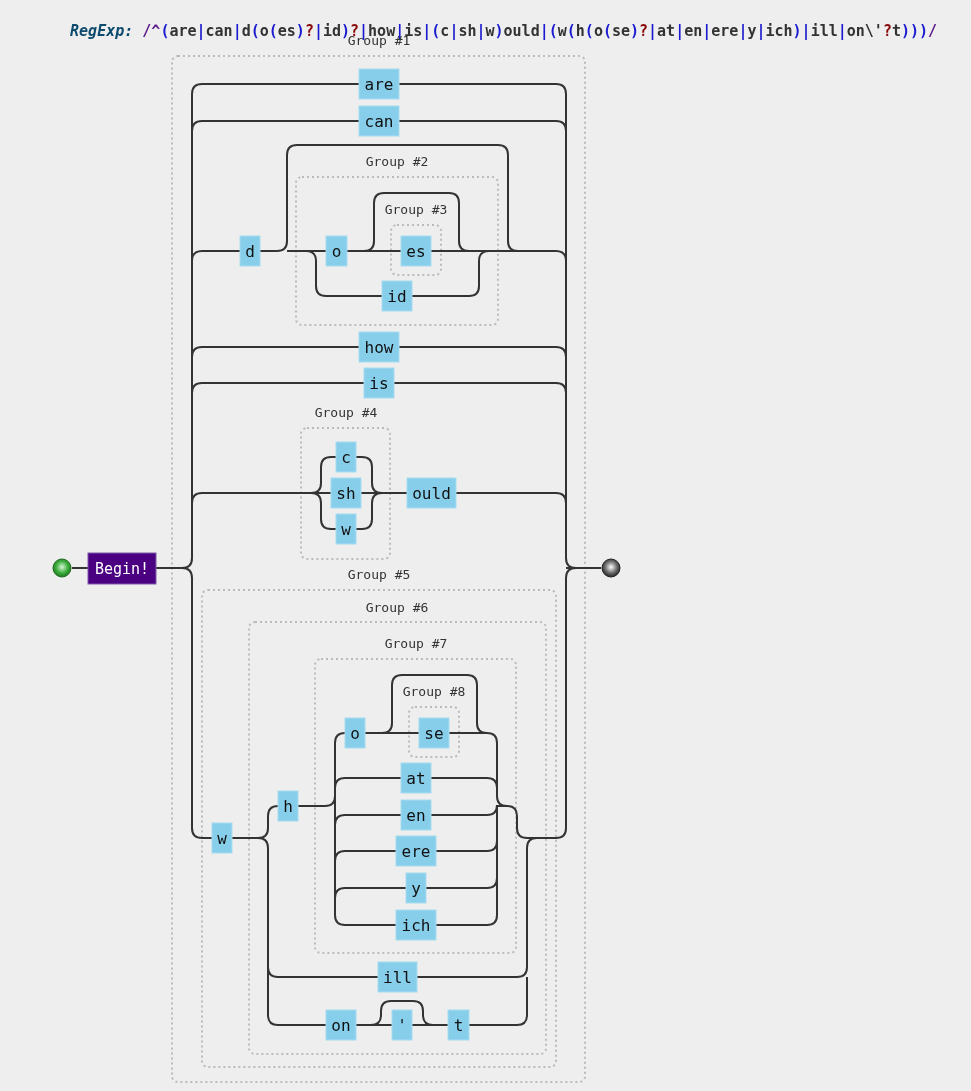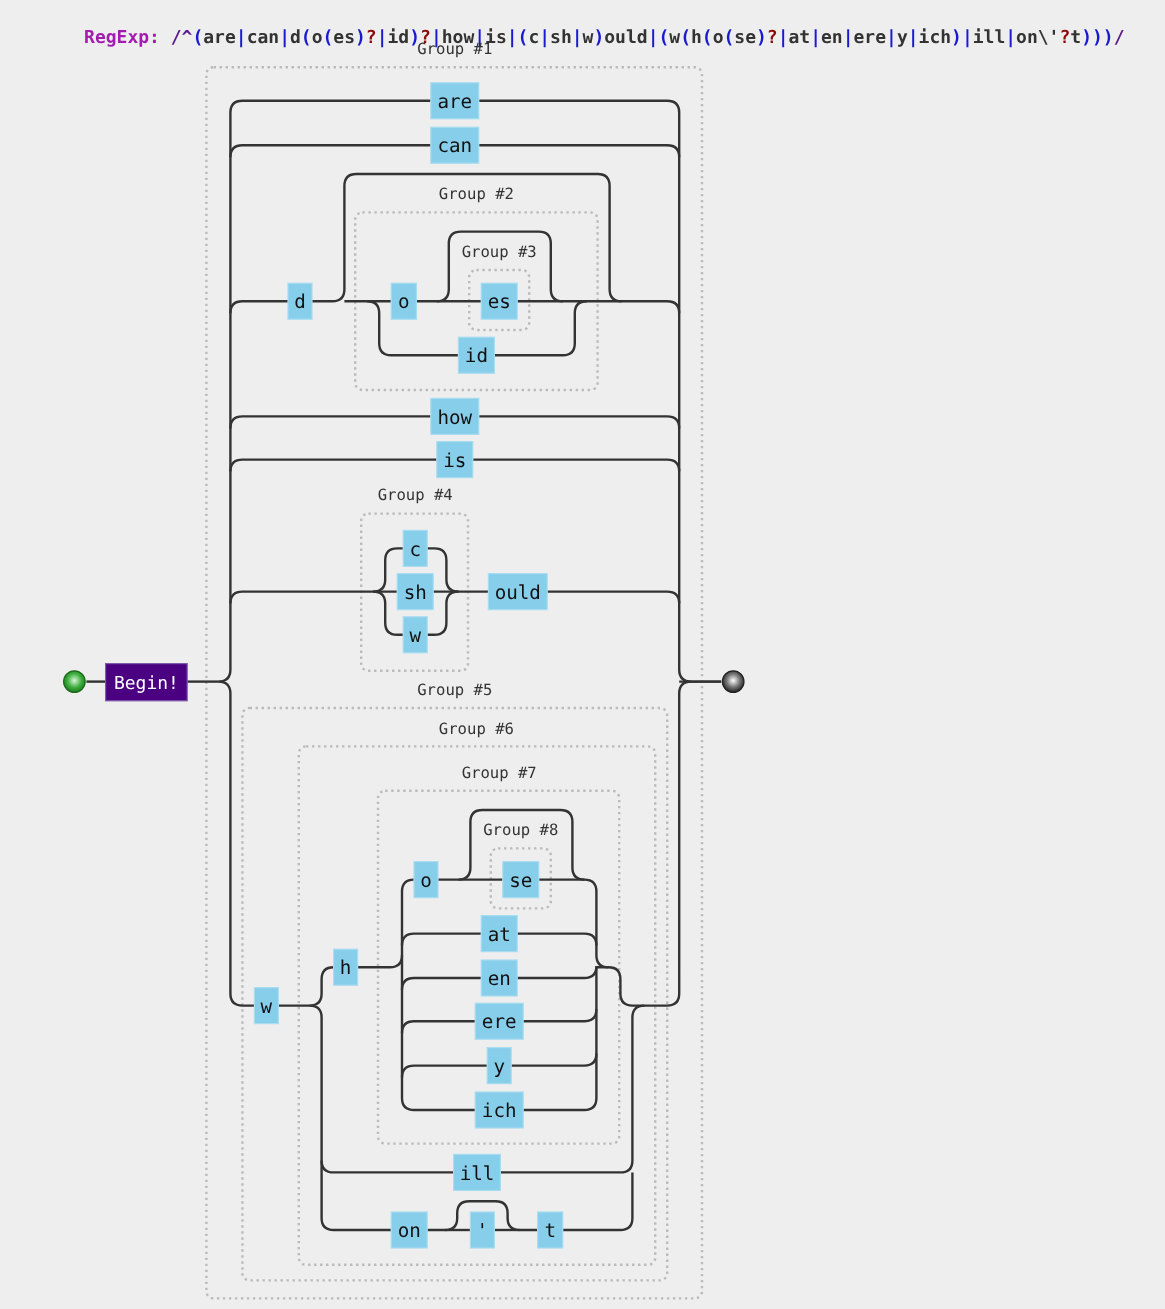"RegExp:" #regexp-bar .lbl { color: #a21caf -> #0c4a6e; font-style: none -> italic }
